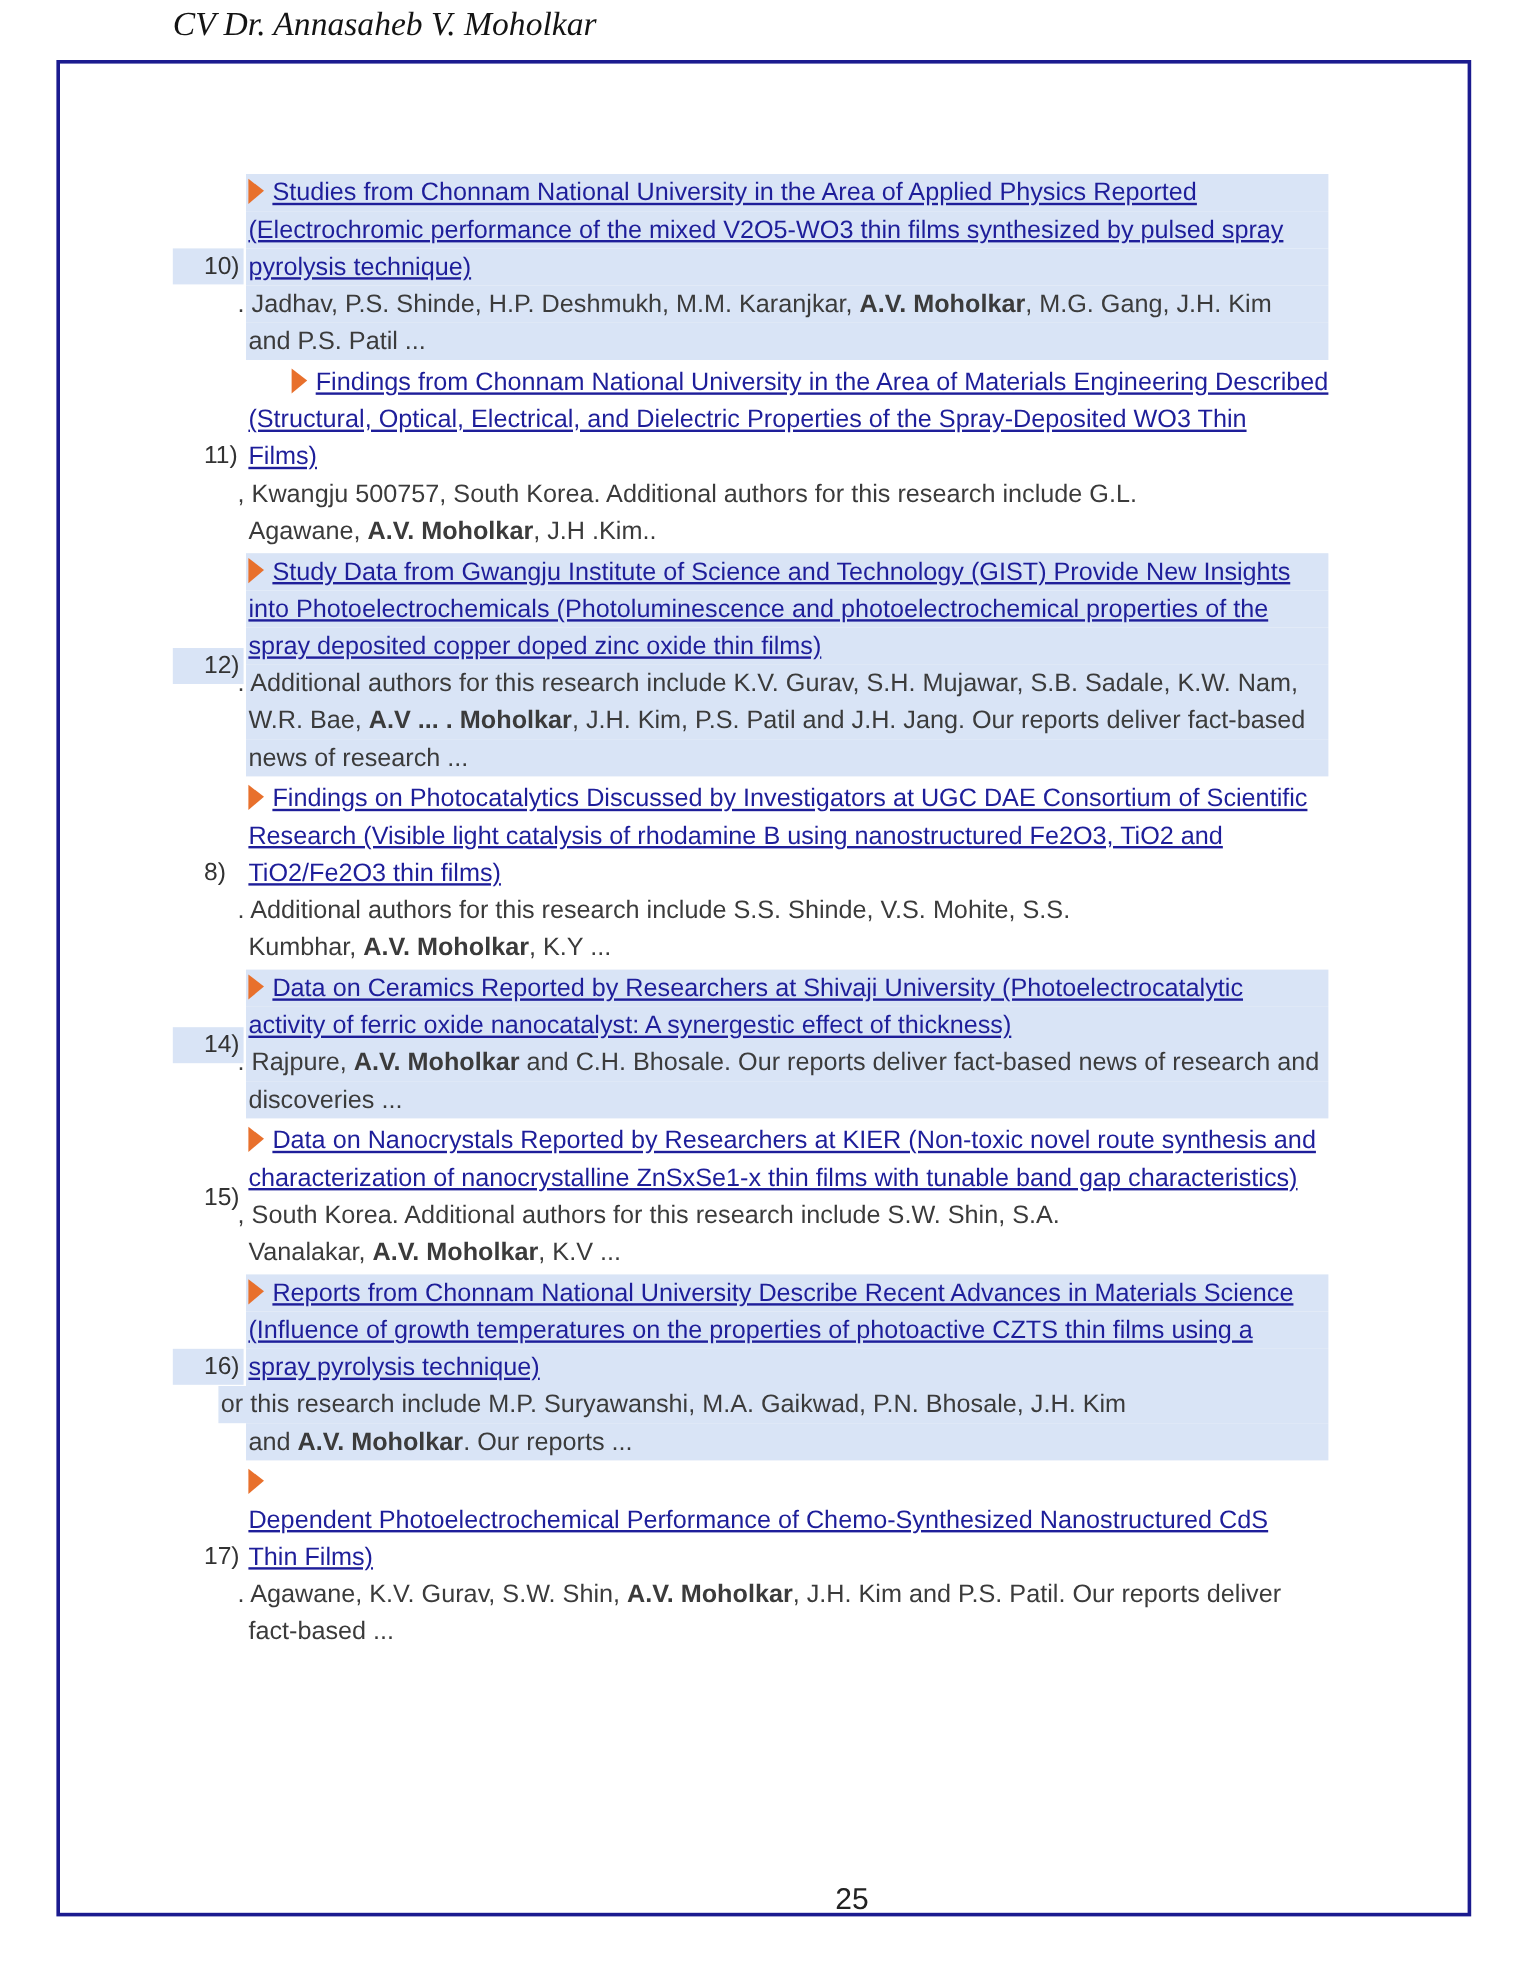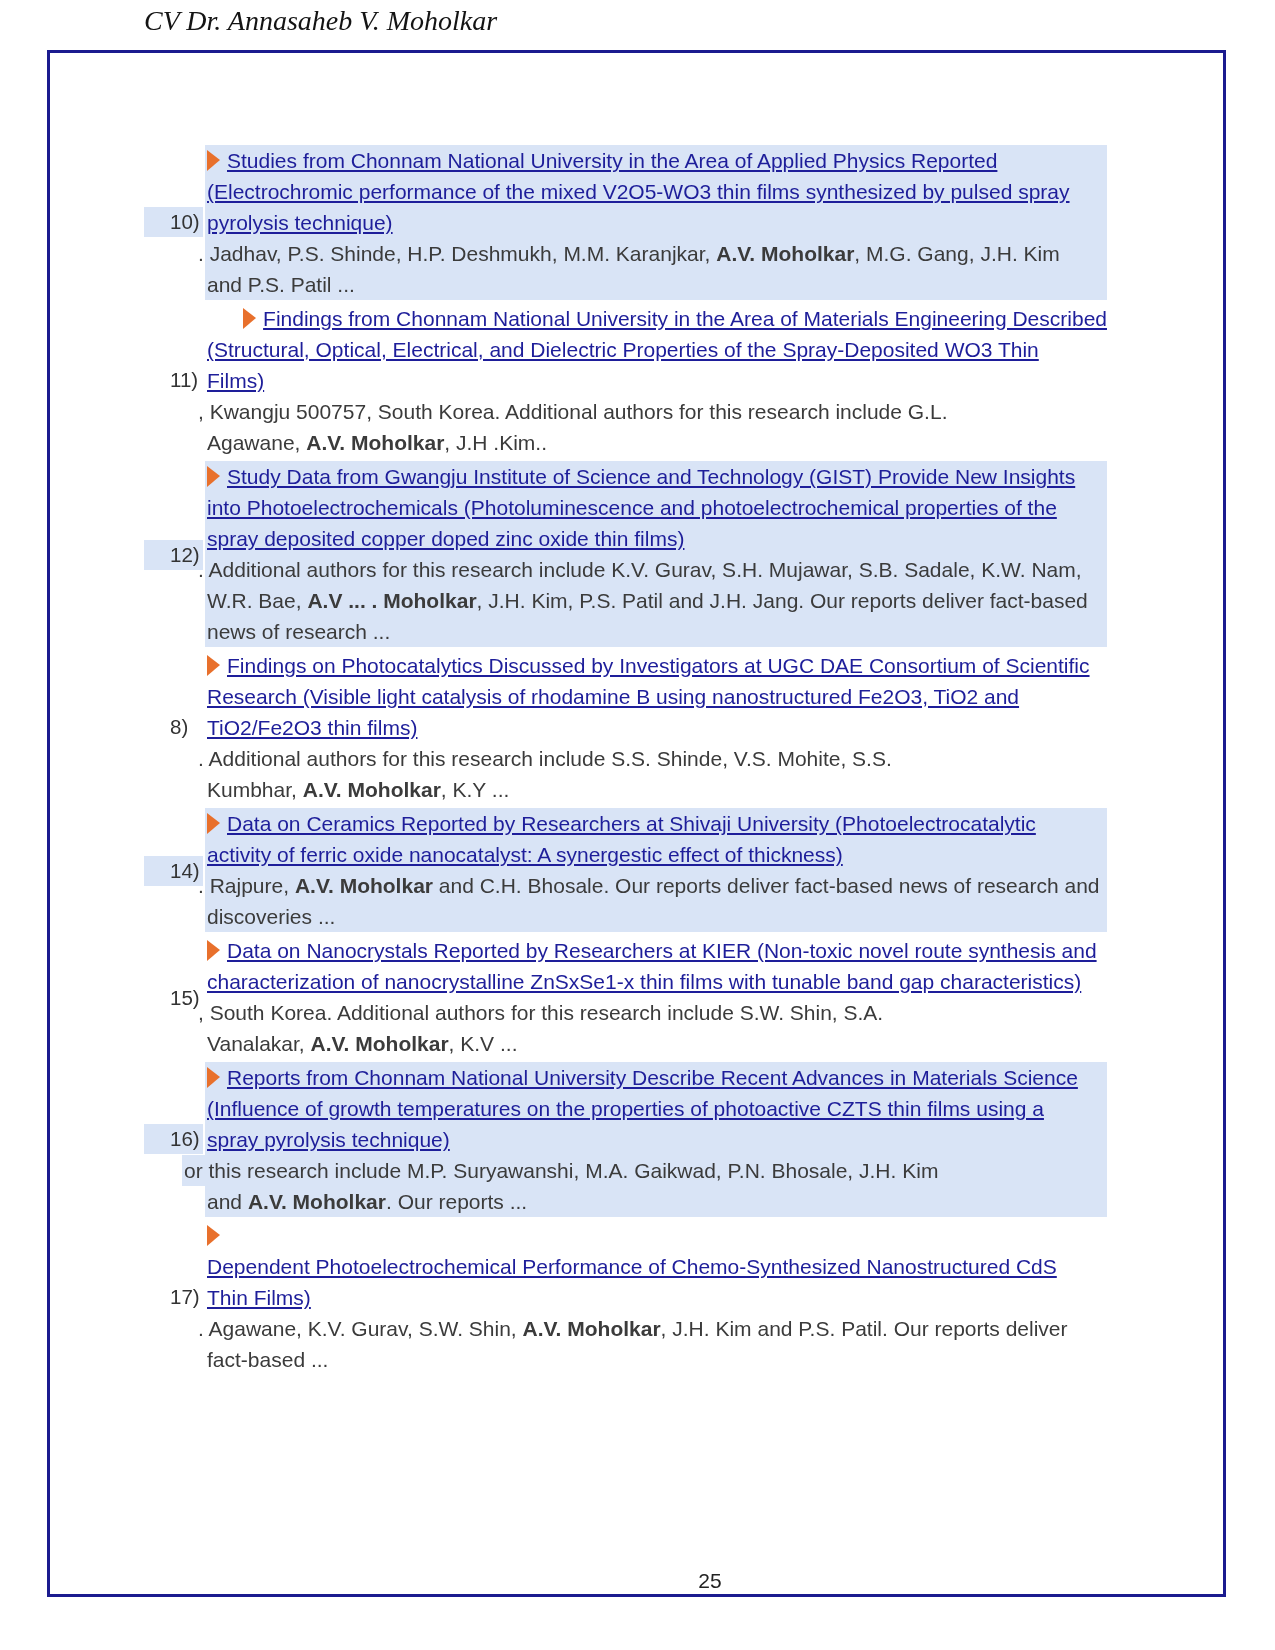"25" .page-num { font-size: 21px -> 25px }
